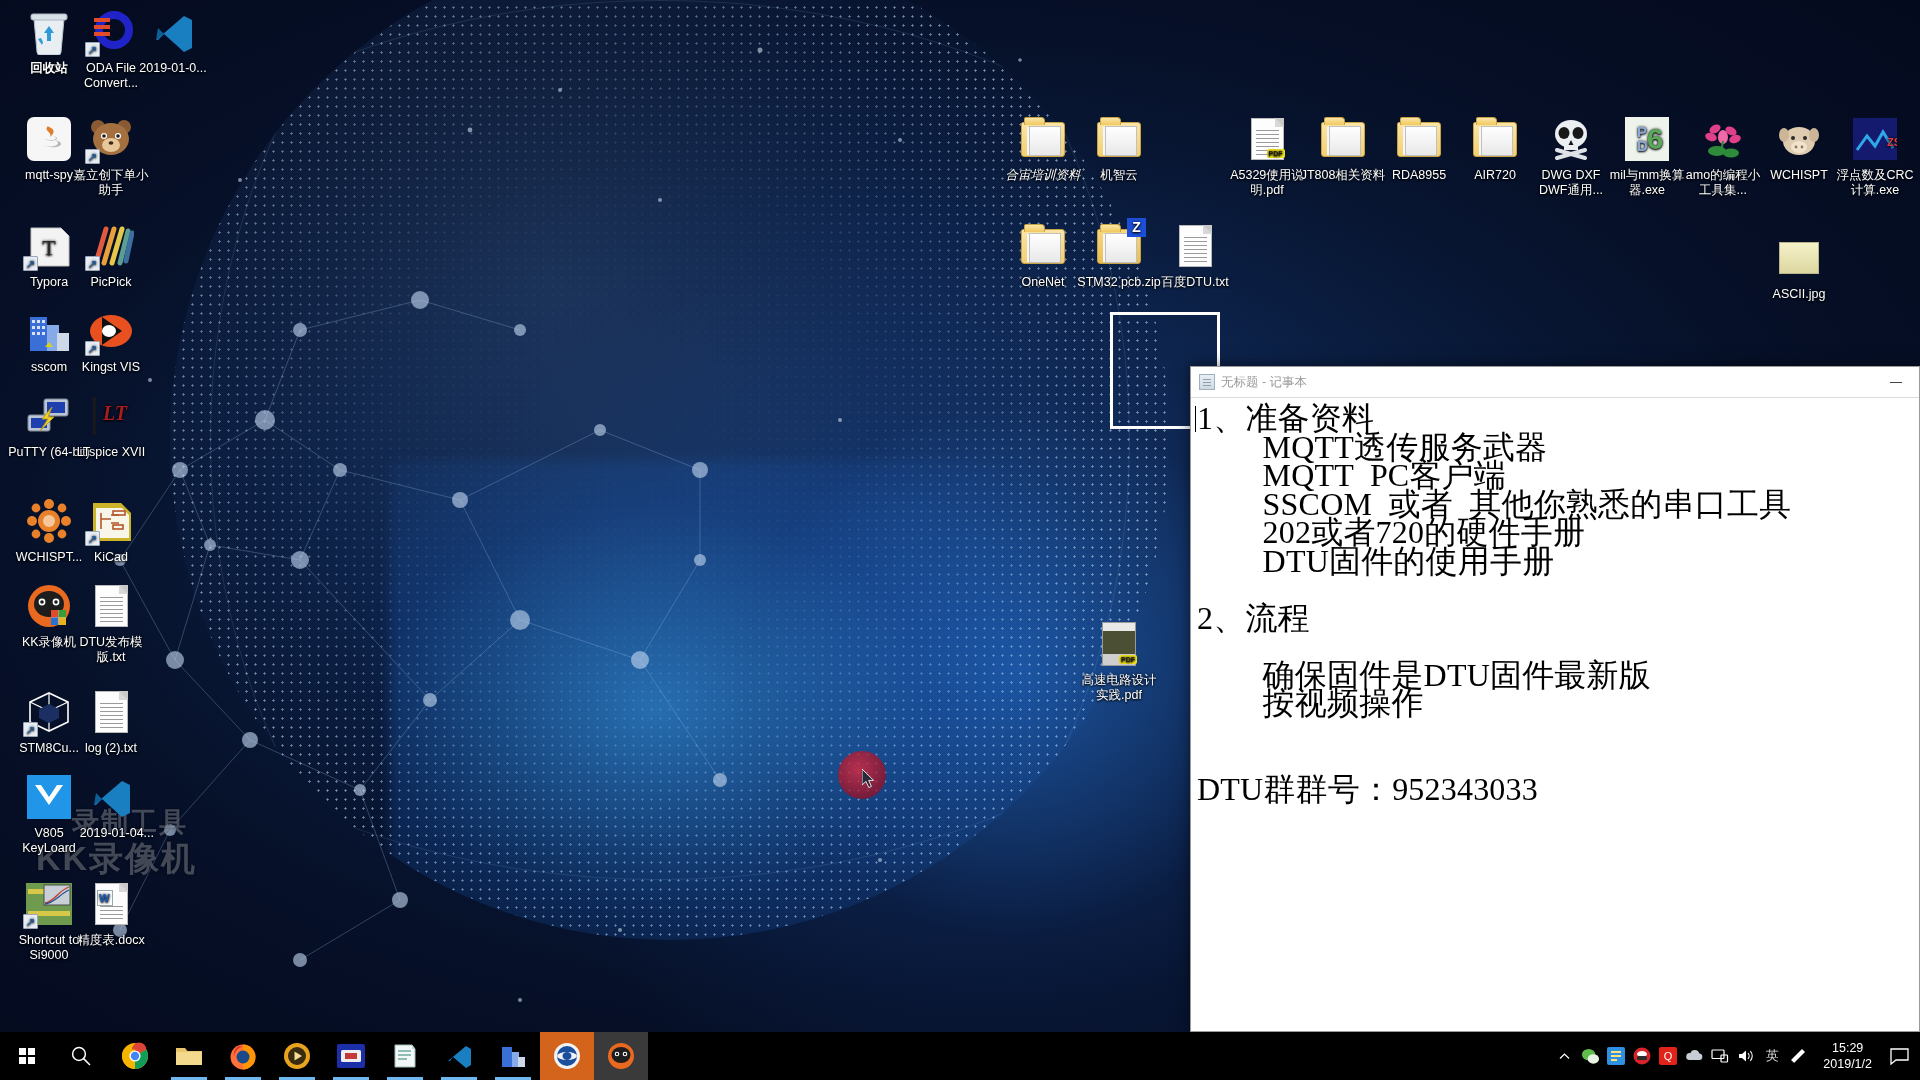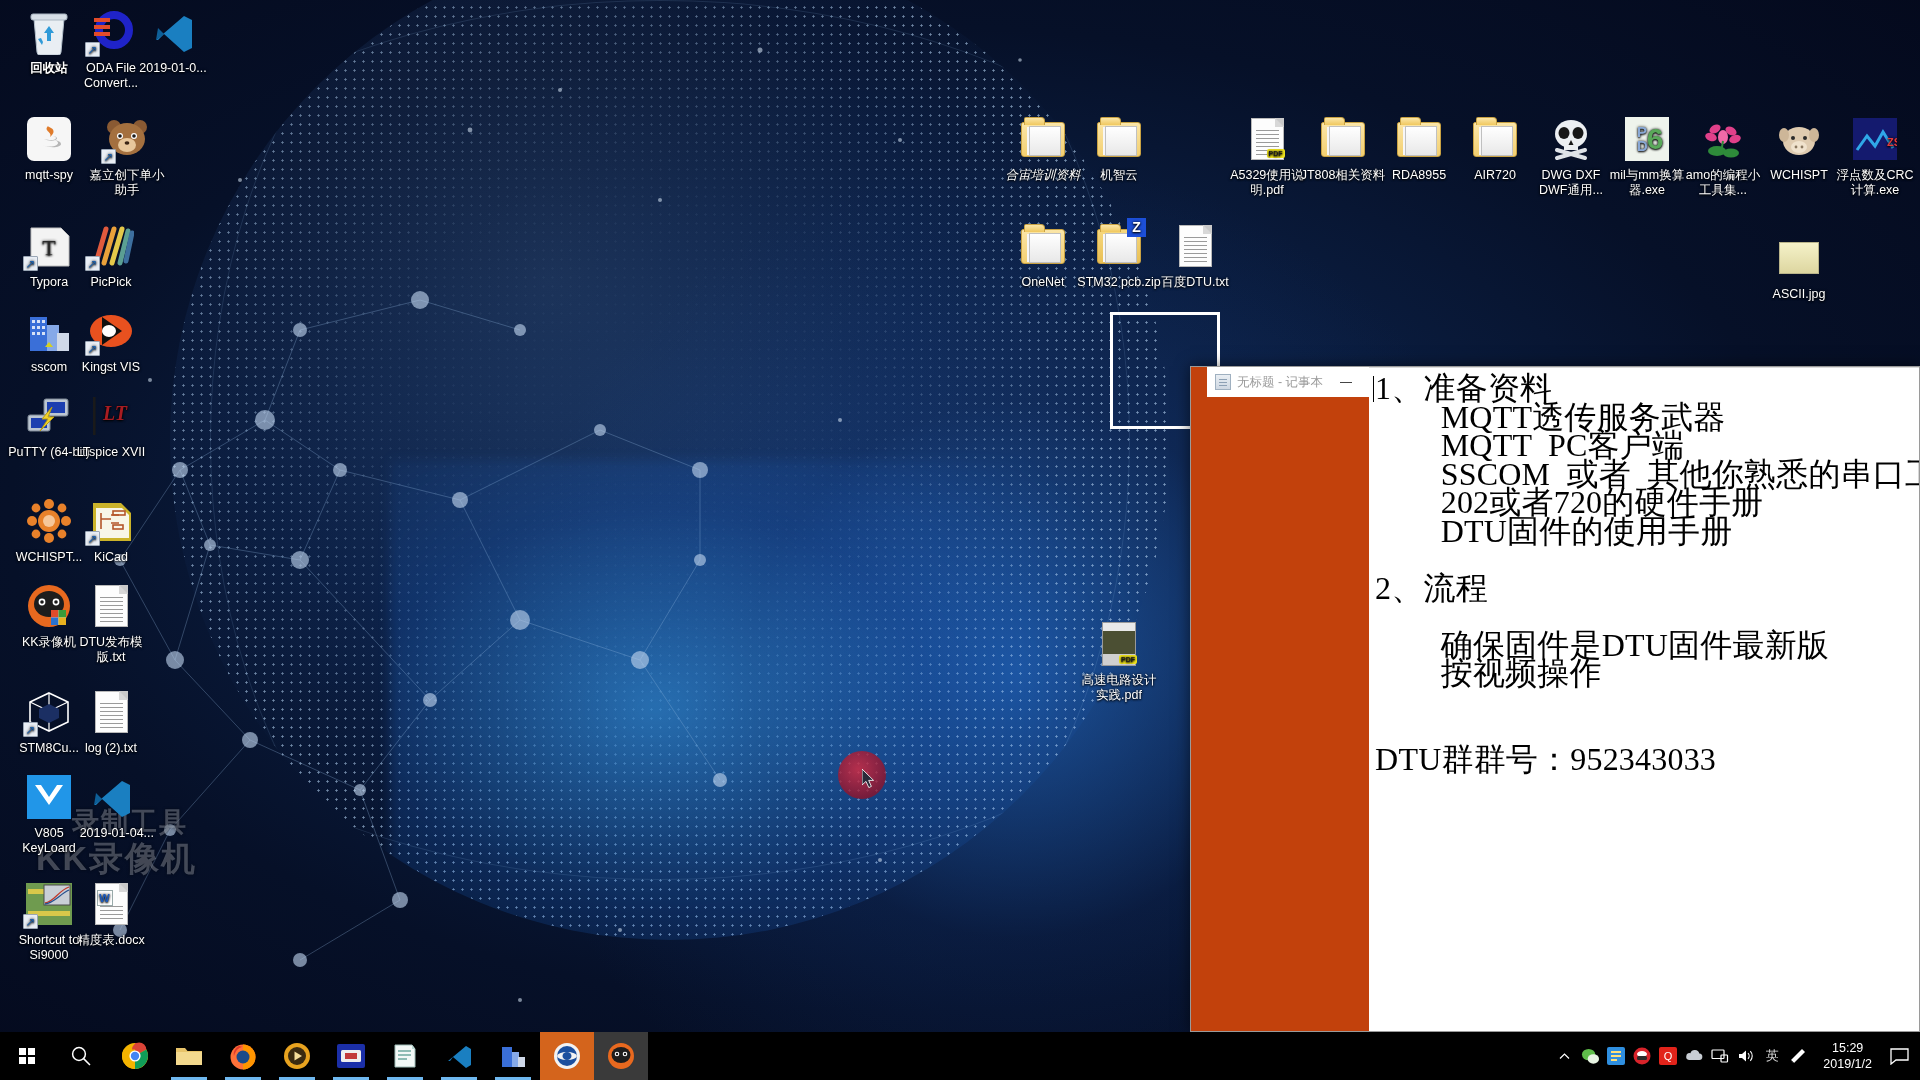"嘉立创下单小助手" div.icon { left: 84px -> 68px }
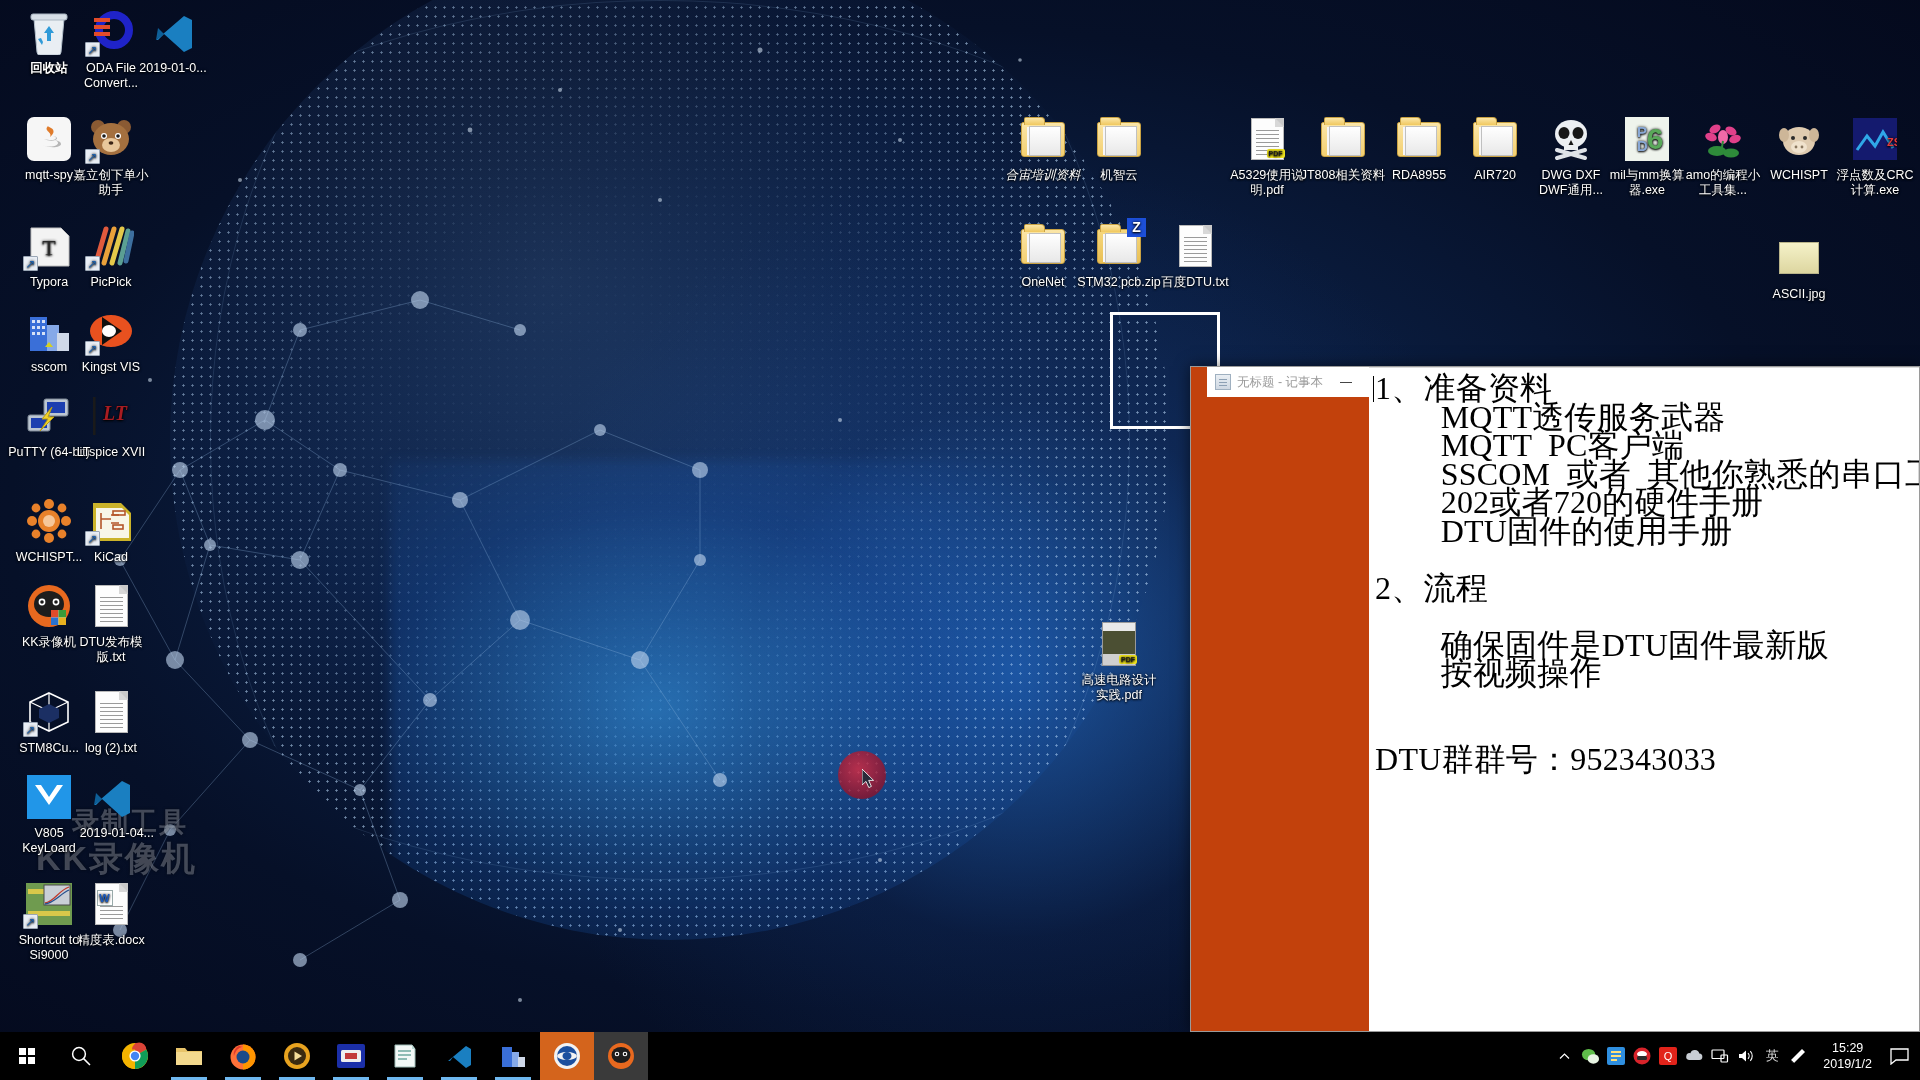"无标题 - 记事本" #notepad { background: #c2410c -> #701a75; flex-direction: none -> column; padding-left: 16px -> none }
